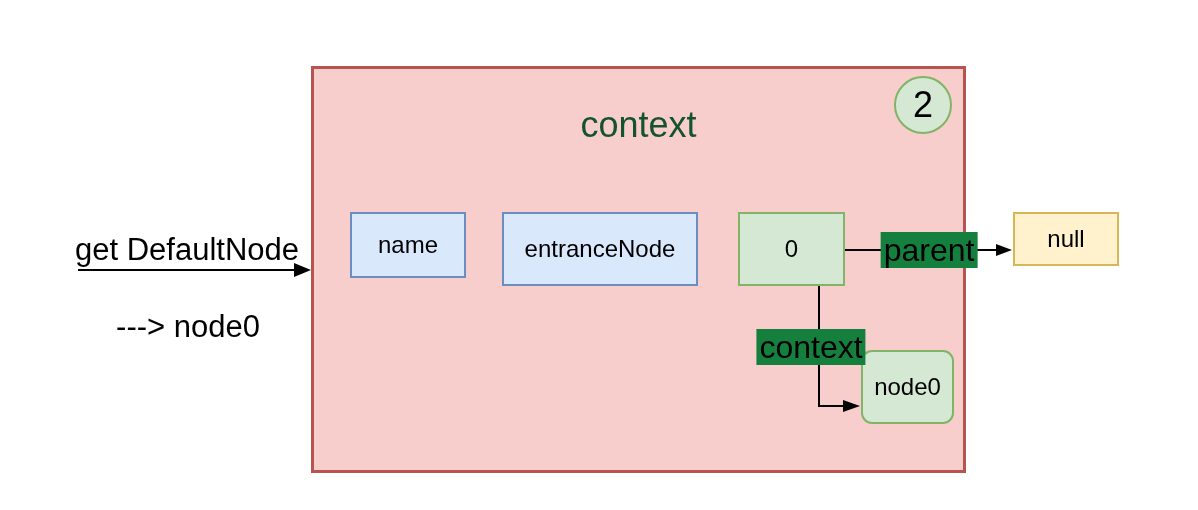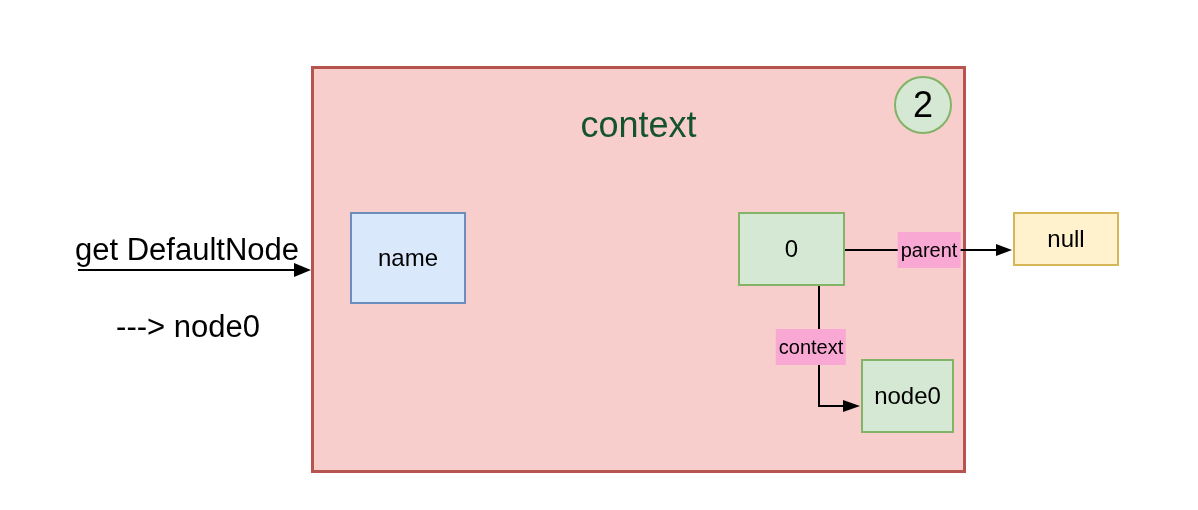"name" .box-name { height: 92px -> 66px }
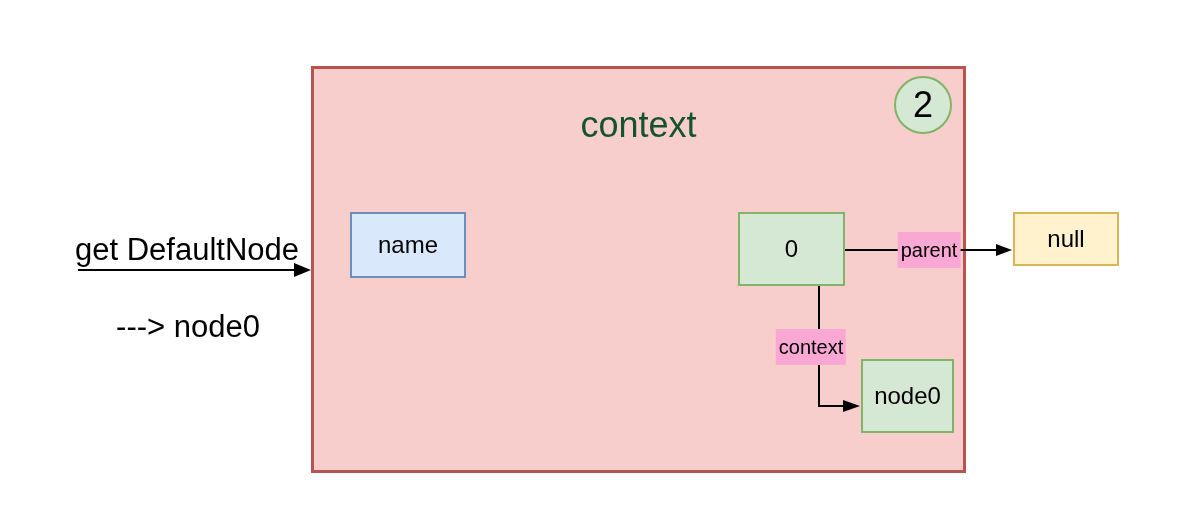"entranceNode" div.node { html: none -> <div>entranceNode</div> }
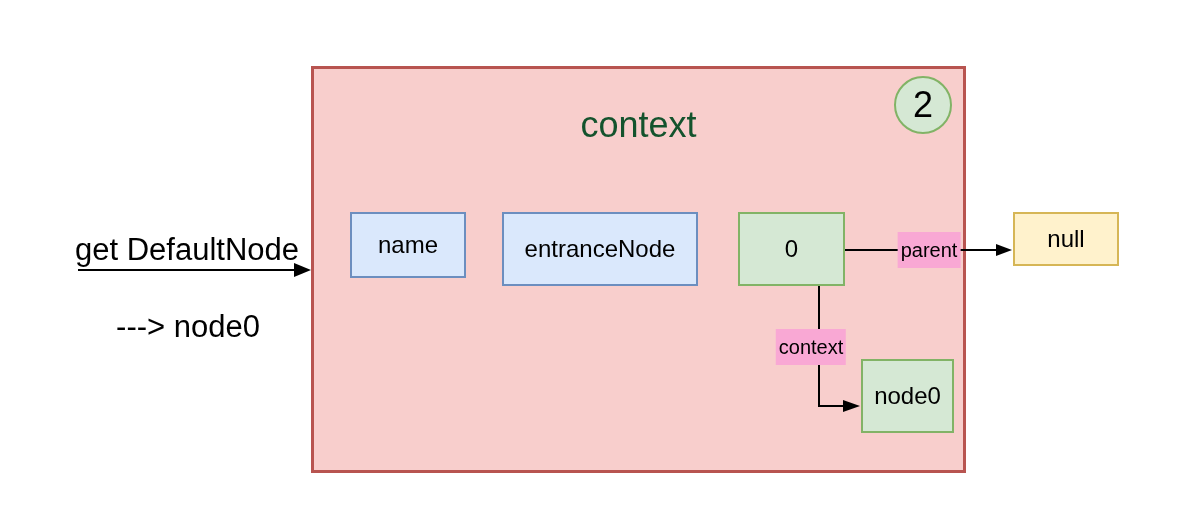"parent" .edge-label { background: #f9a8d4 -> #15803d; font-size: 20px -> 32px }
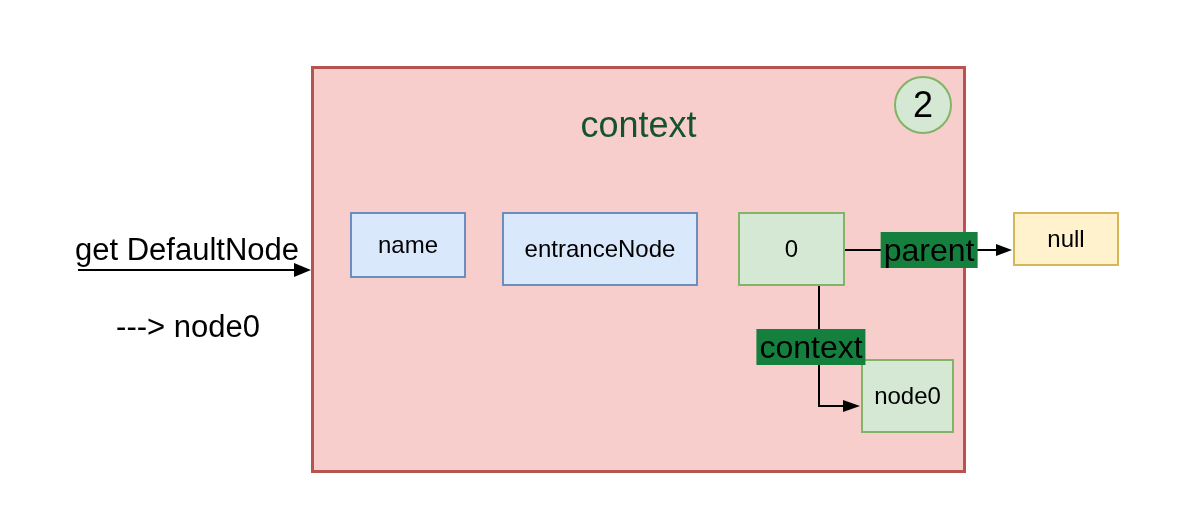"node0" .box-node0 { border-radius: none -> 11px; top: 359px -> 350px }
